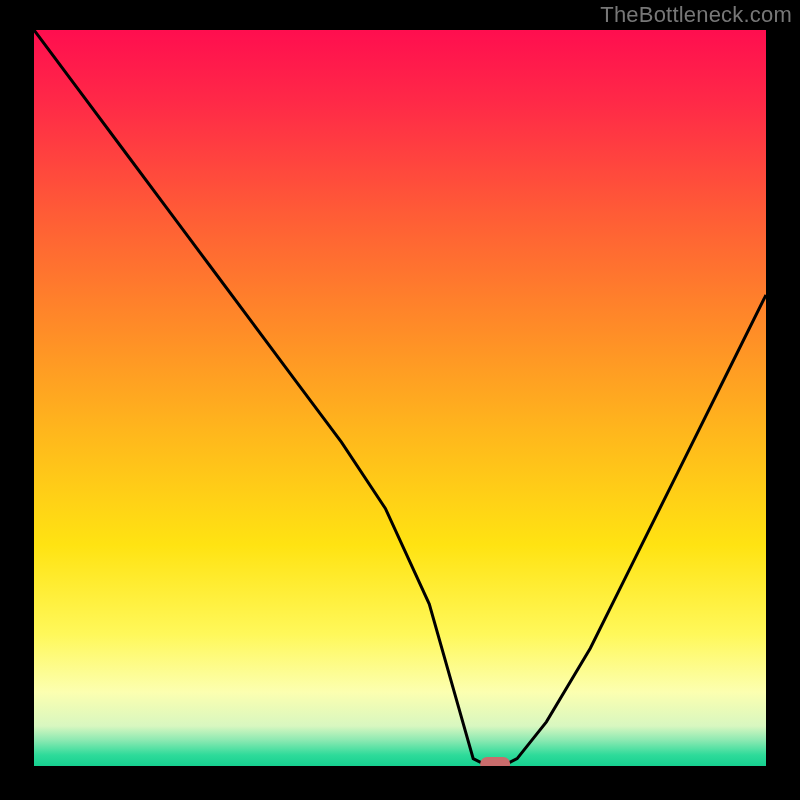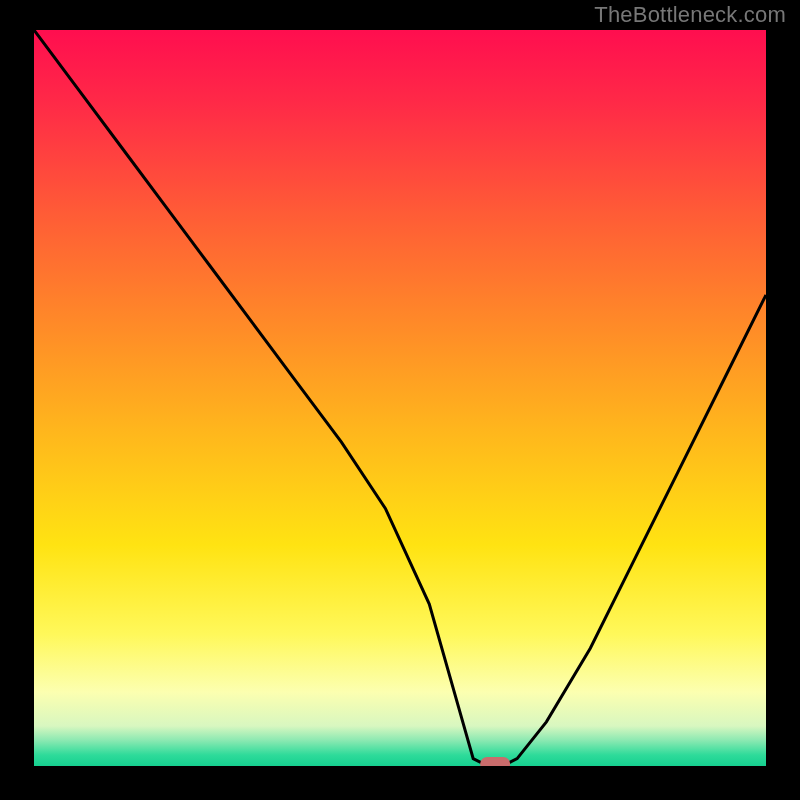"TheBottleneck.com" .watermark { right: 14px -> 8px }
